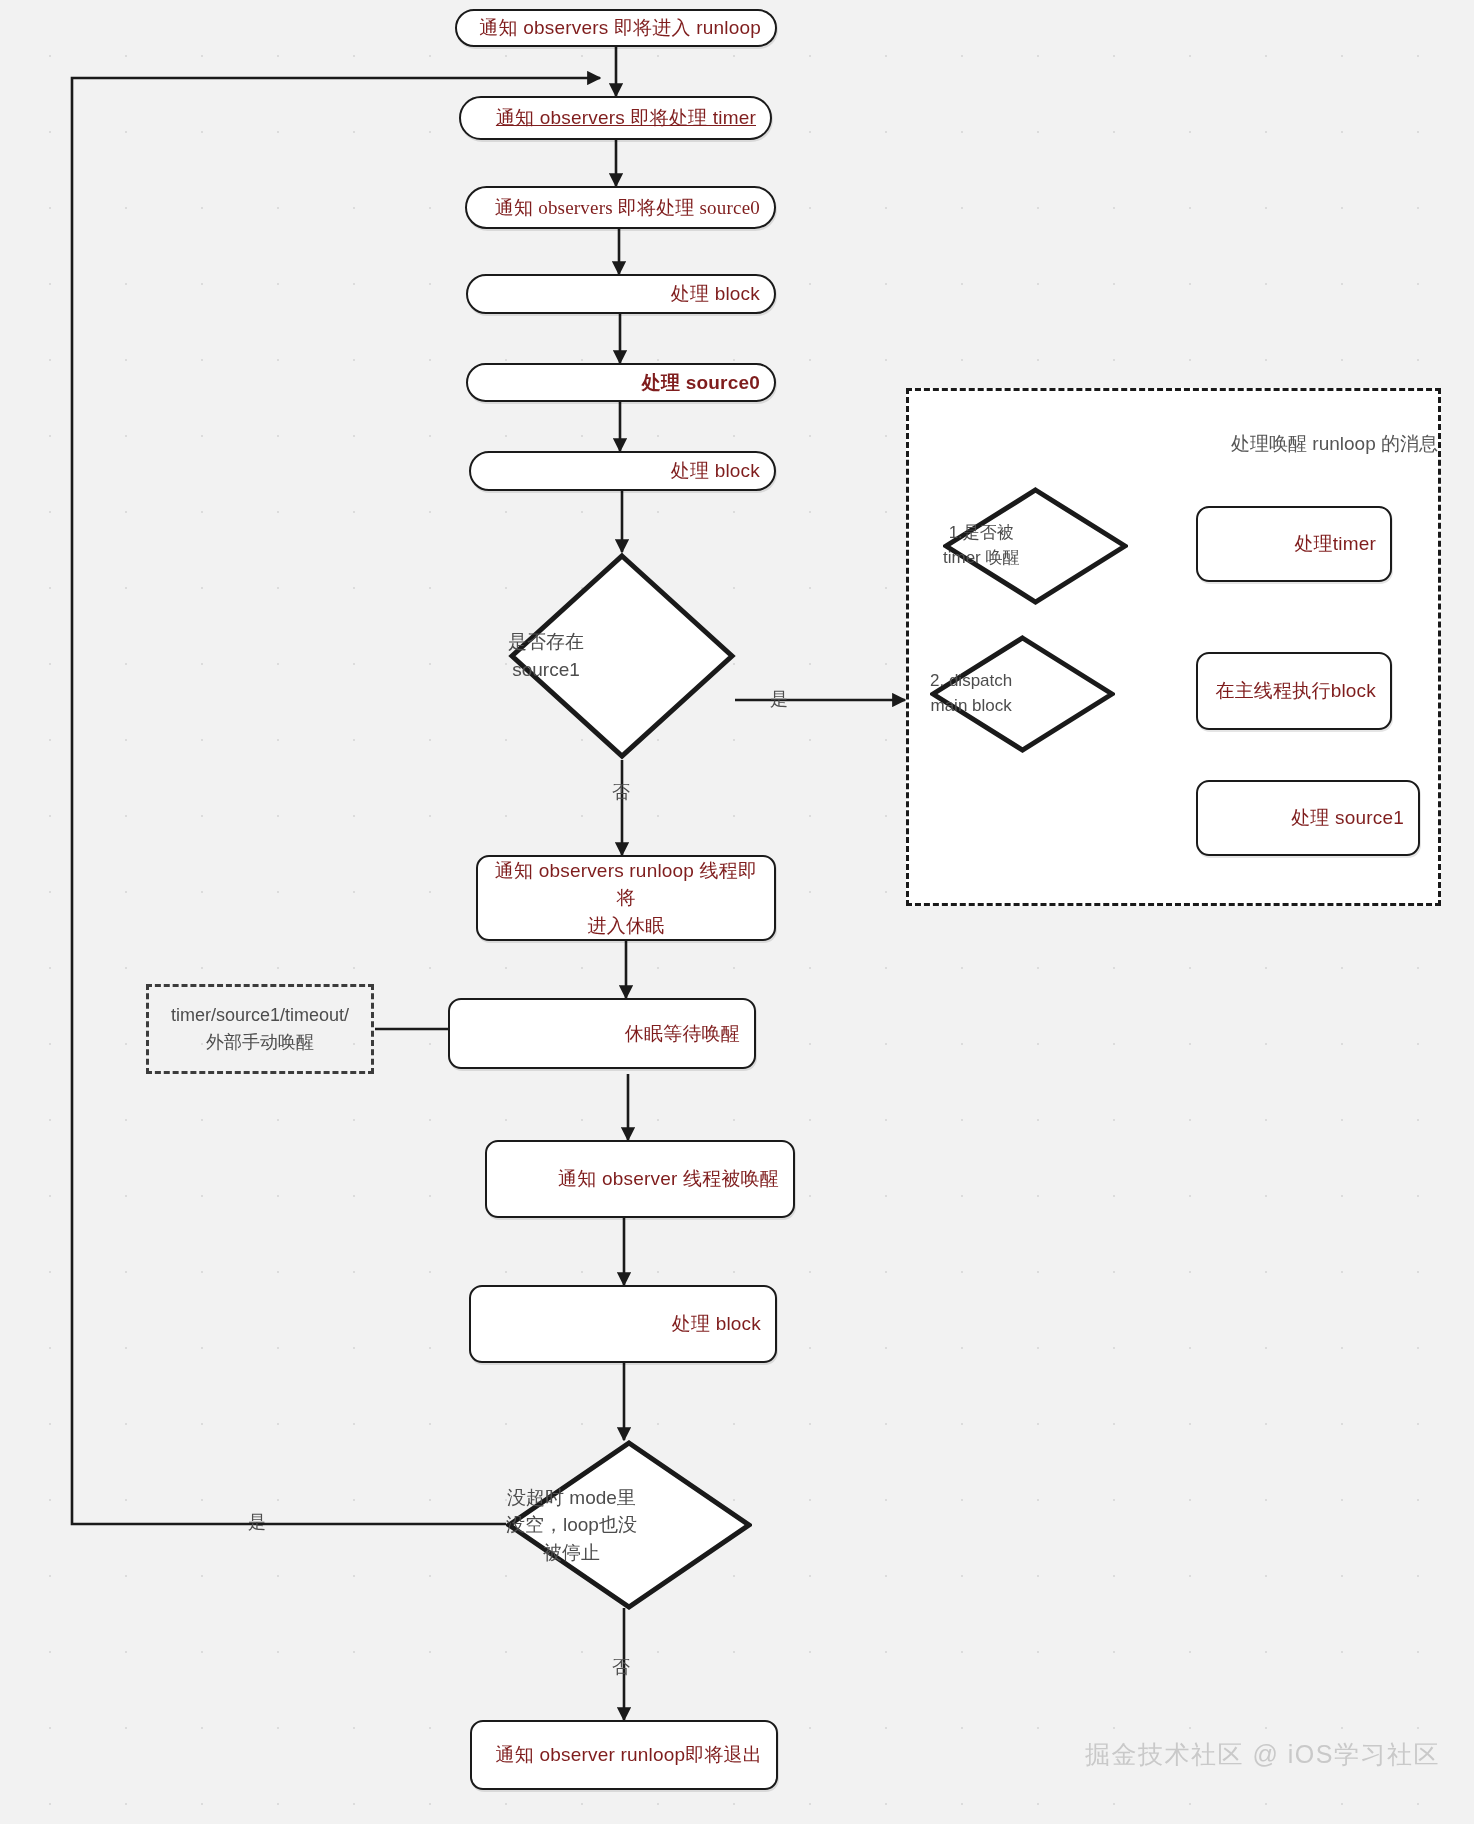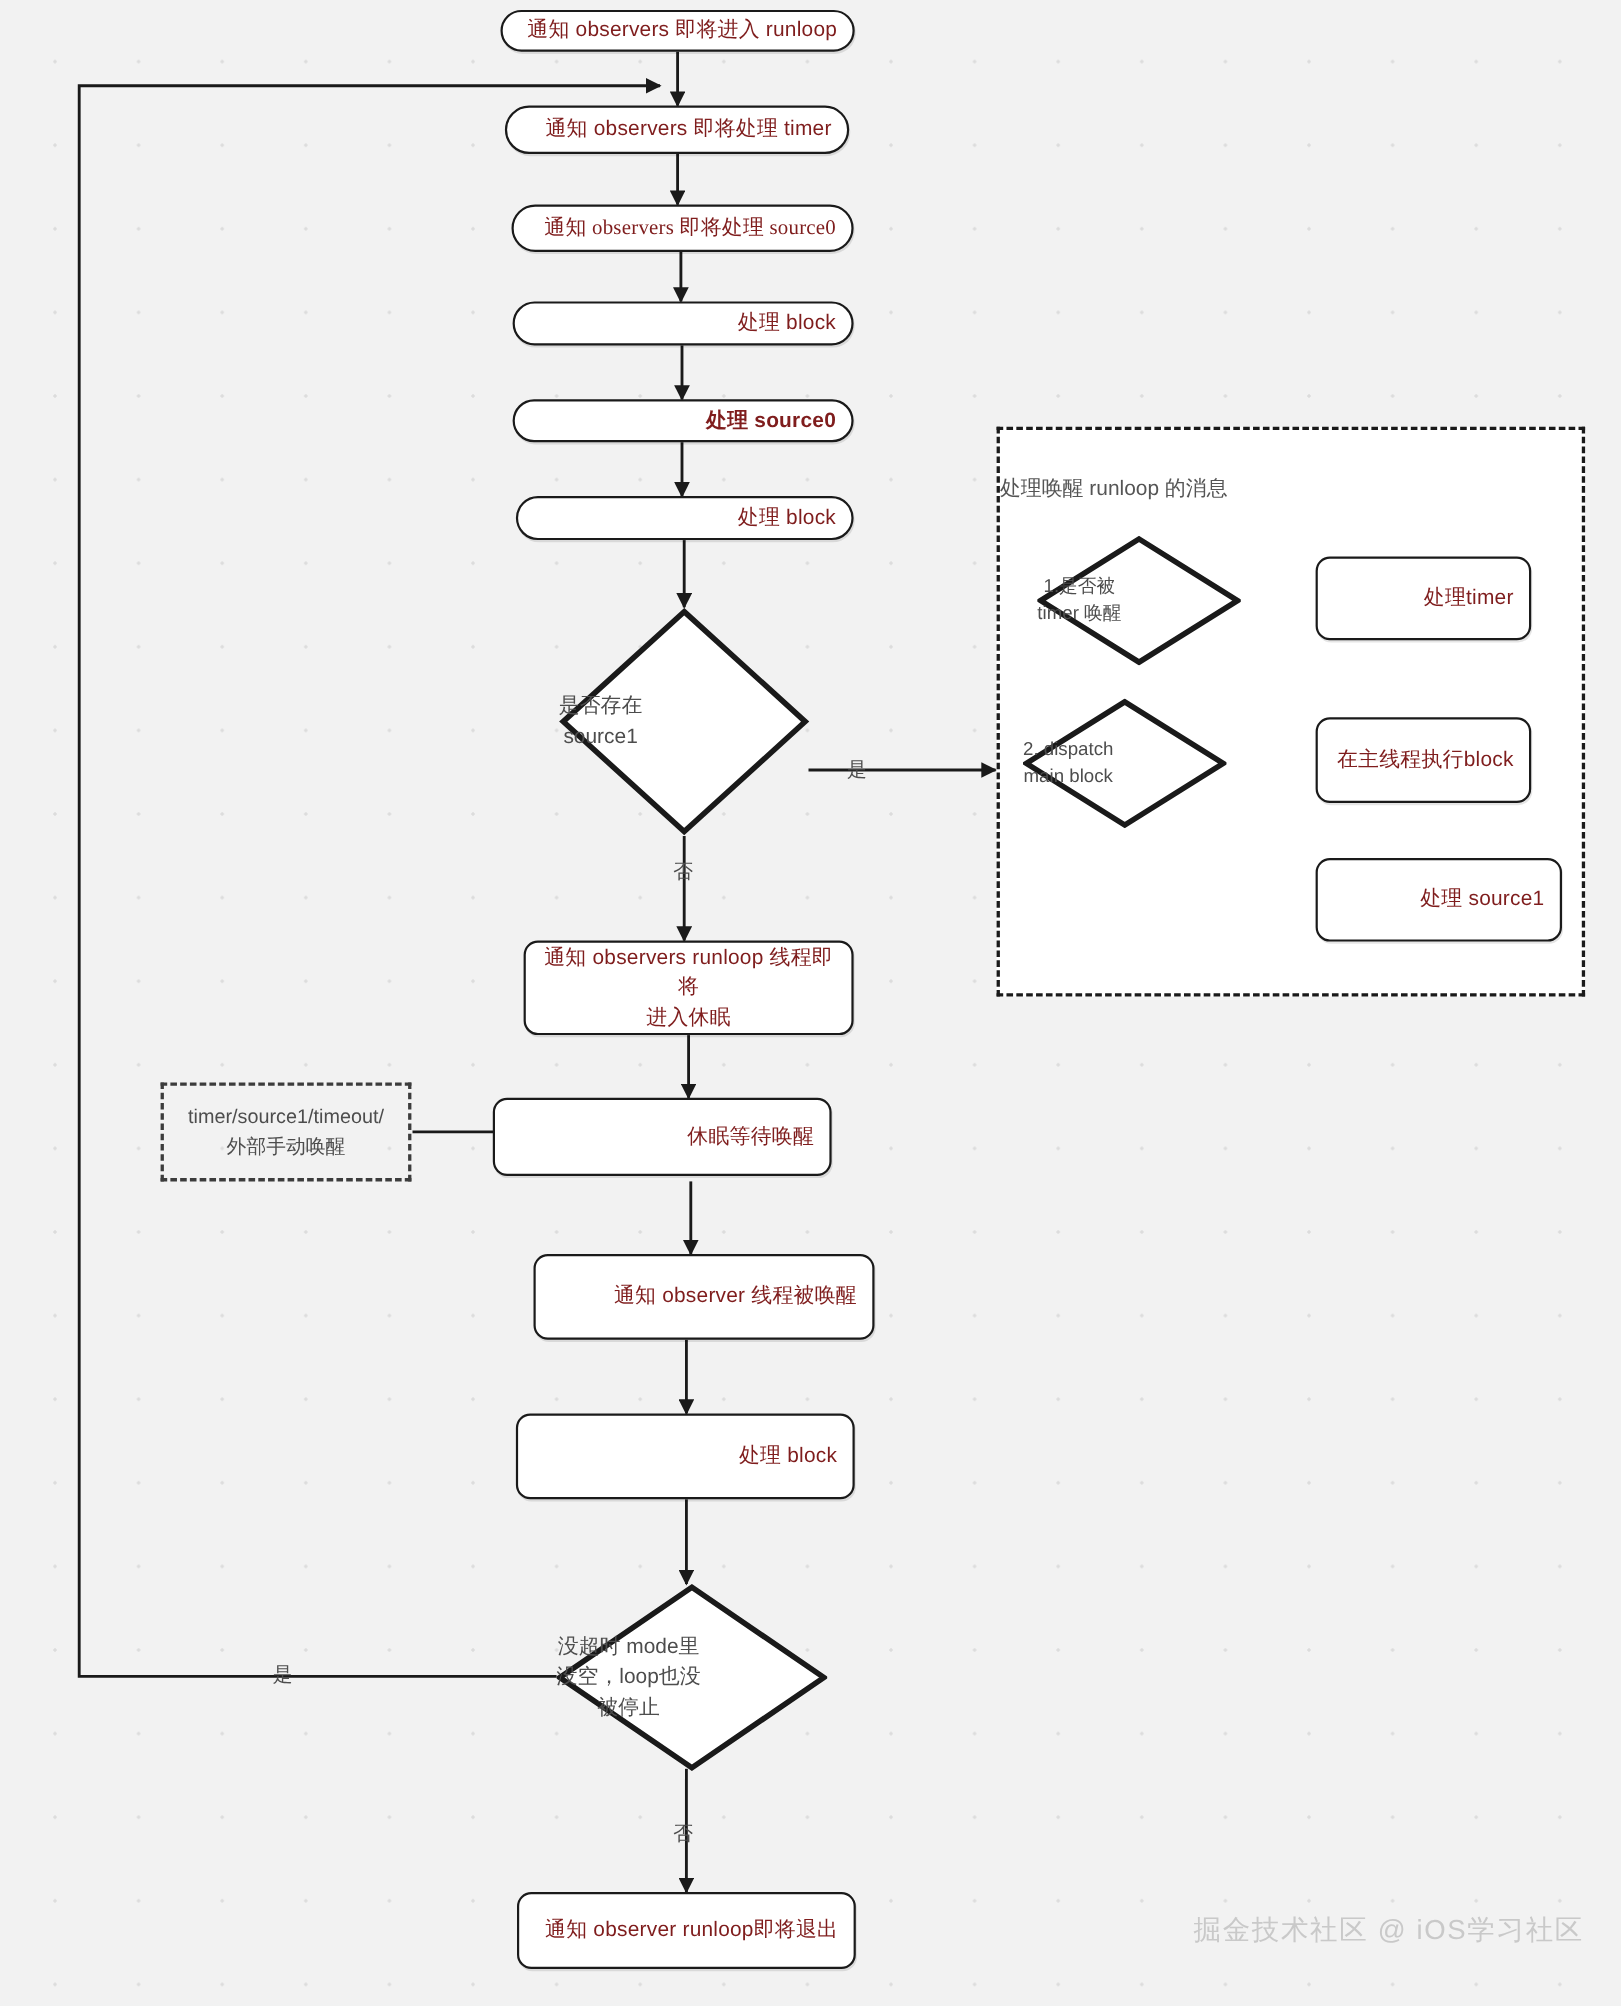"通知 observers 即将处理 timer" div.node { text-decoration: none -> underline }
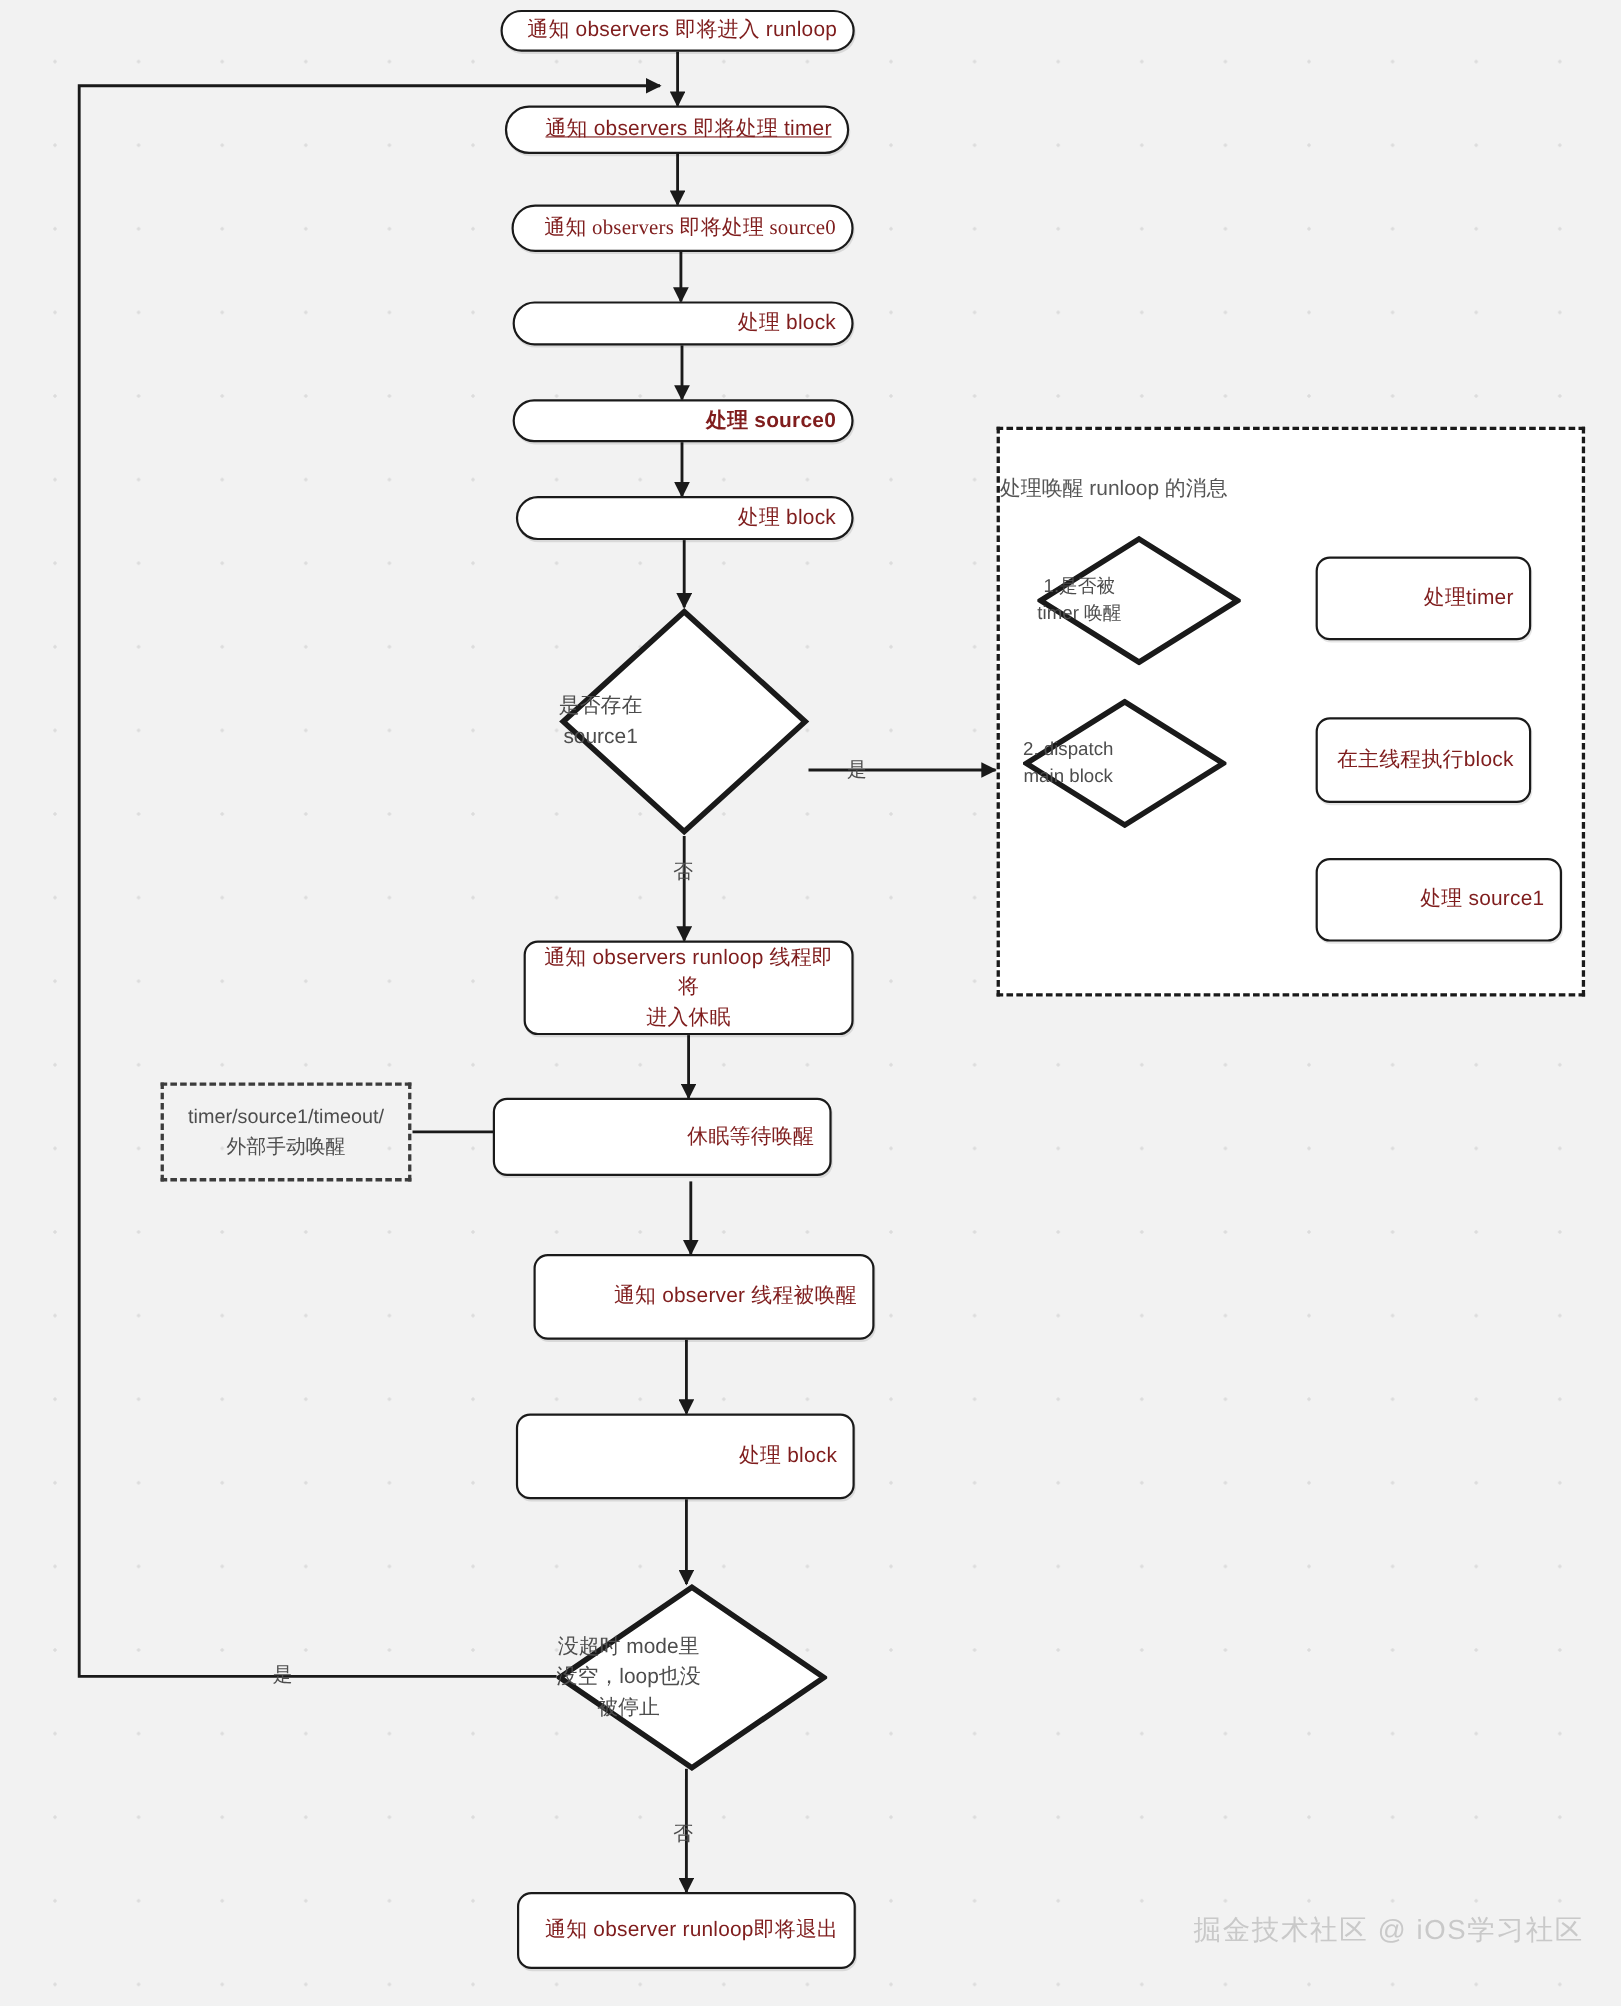"处理唤醒 runloop 的消息" .group-title { text-align: left -> right }
